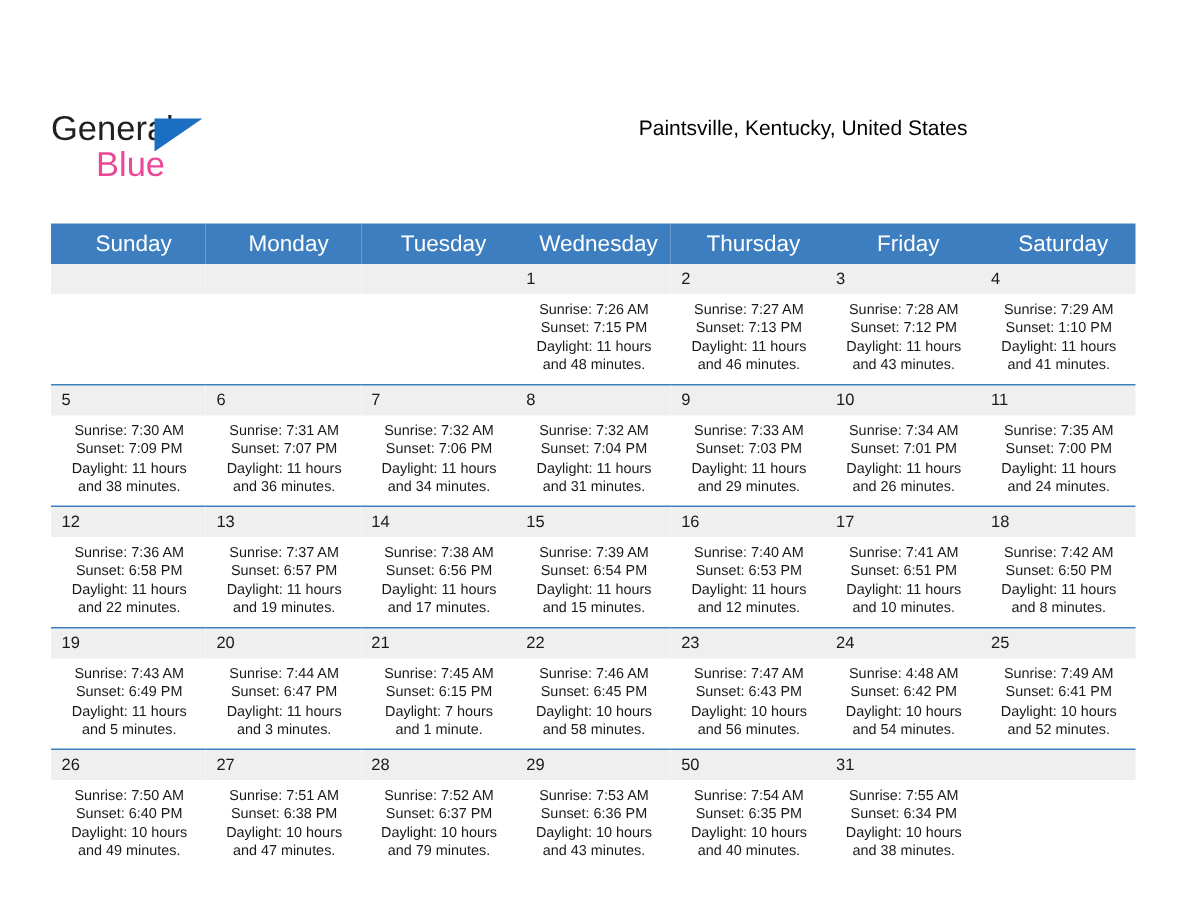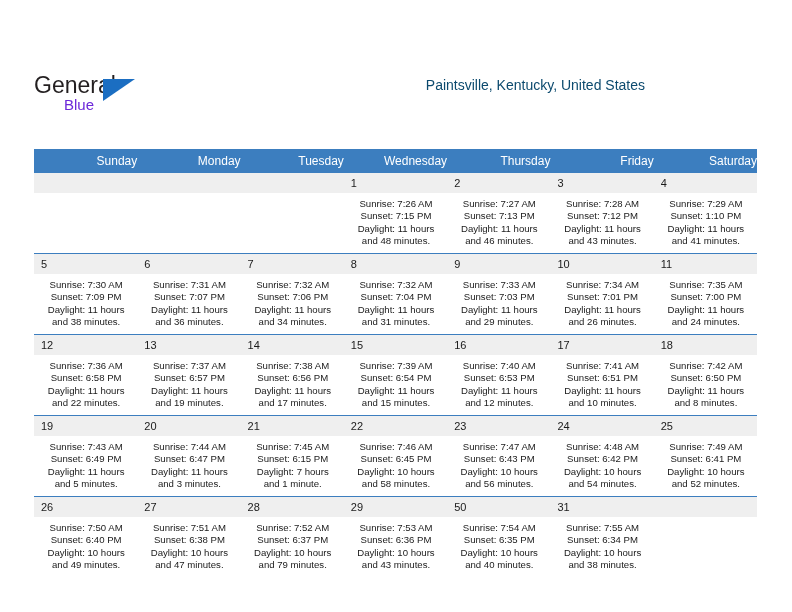"Paintsville, Kentucky, United States" .cal-subtitle { color: #0c4a6e -> #000000 }
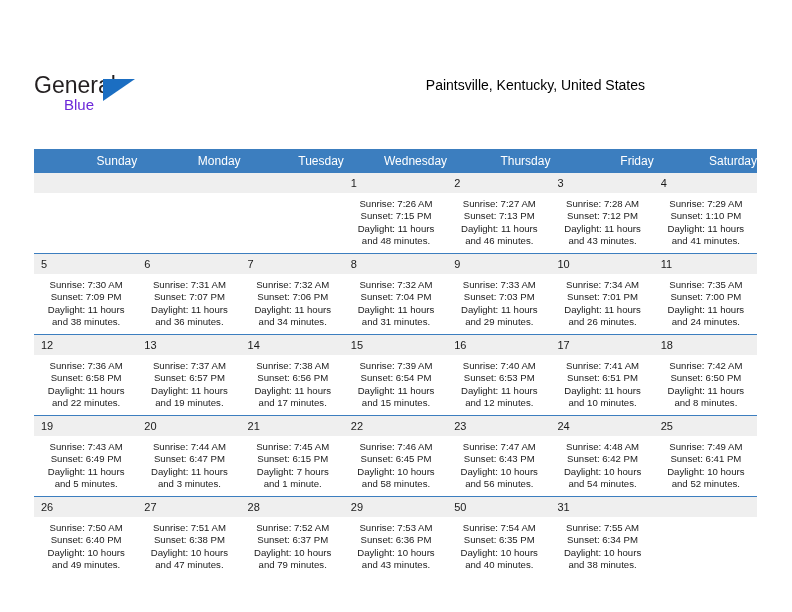"Blue" .brand-blue { color: #6d28d9 -> #ec4899; font-size: 15px -> 23px }
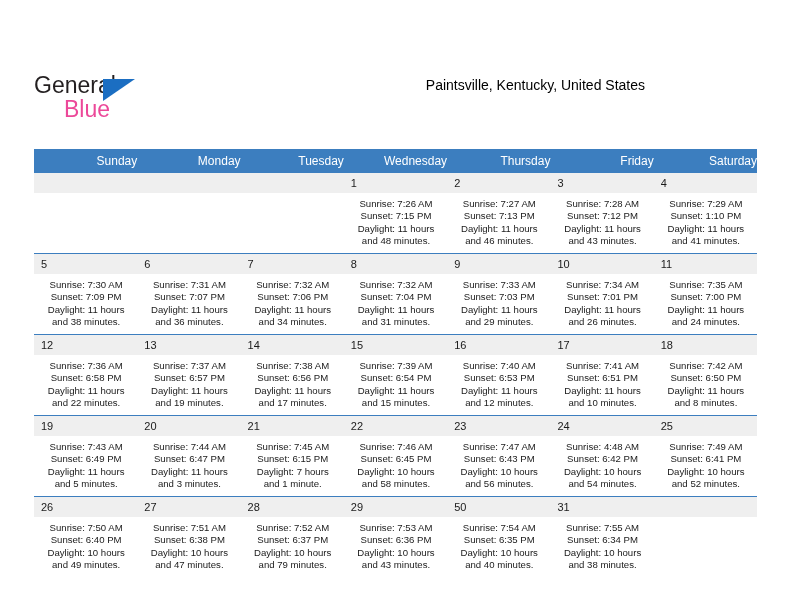"Sunday" .calendar th { font-size: 12px -> 15px; text-align: right -> center }
